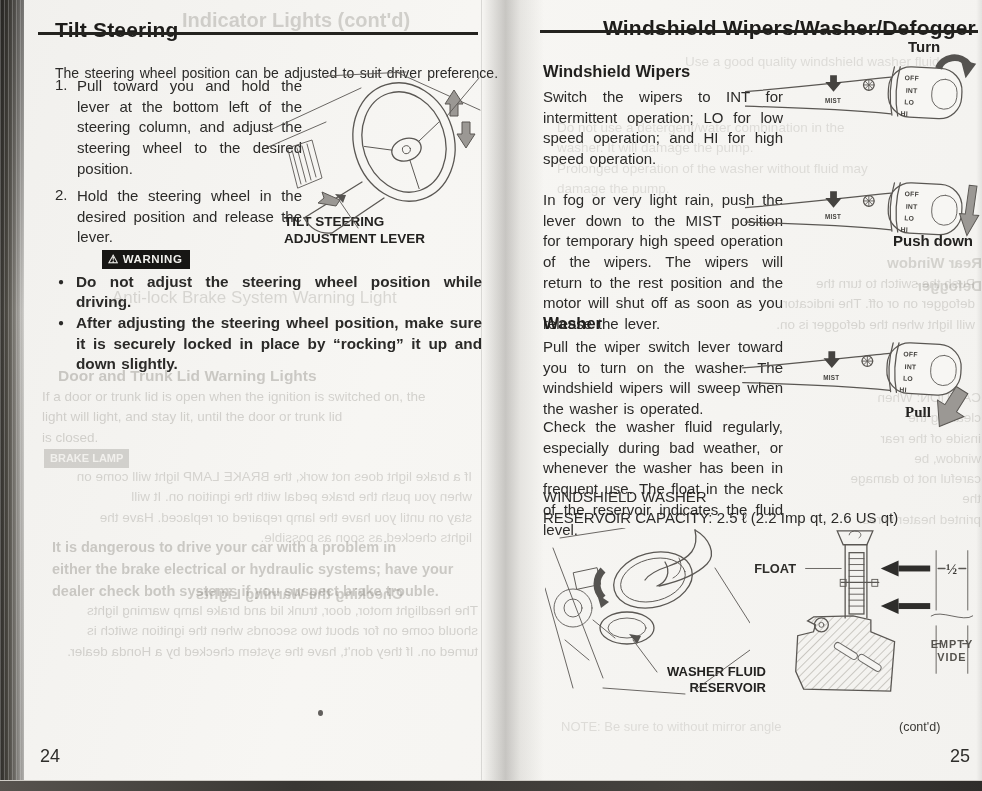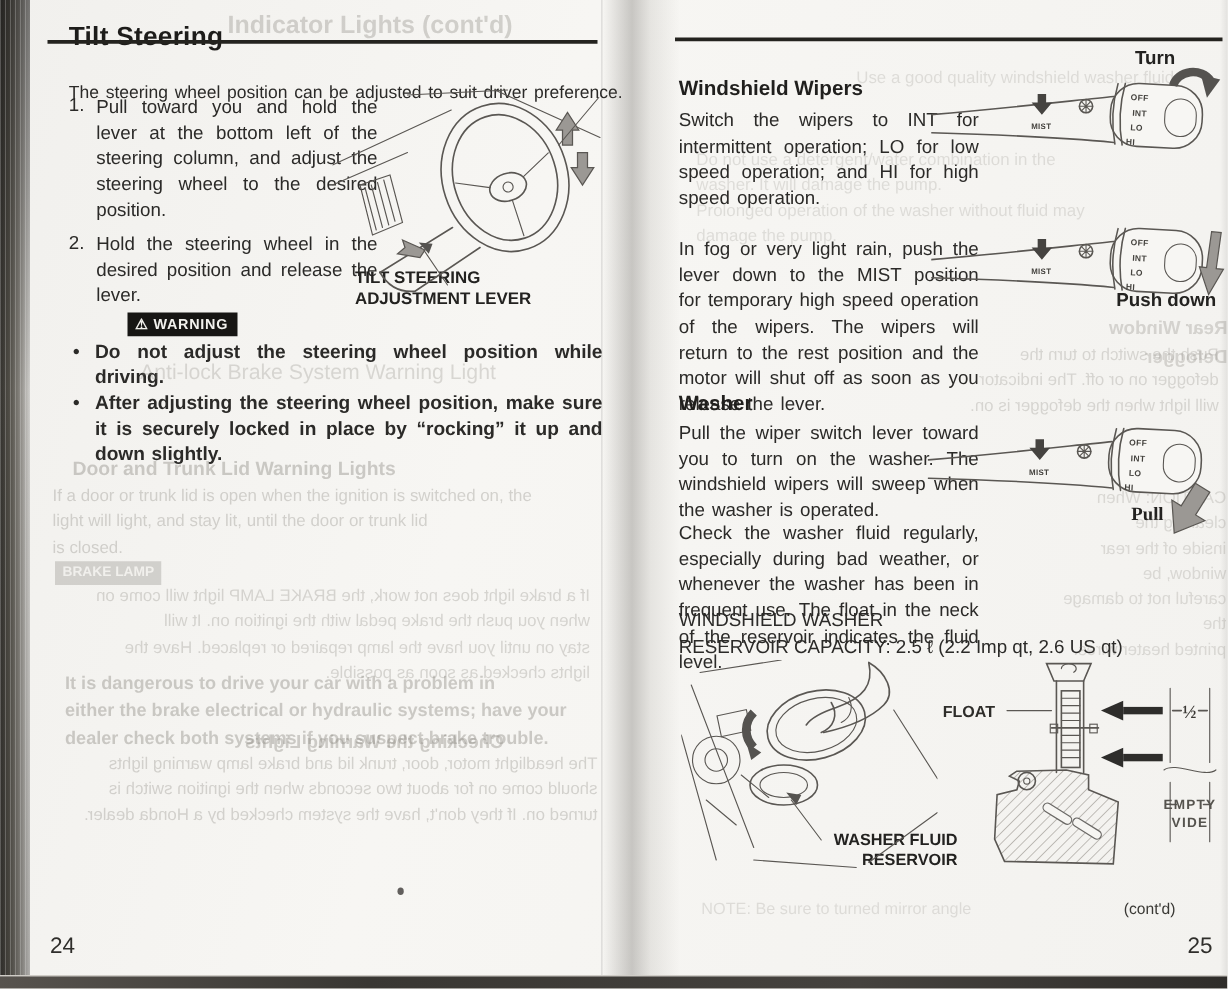"Windshield Wipers/Washer/Defogger" h1.title { html: none -> <h1>Windshield Wipers/Washer/Defogger</h1> }
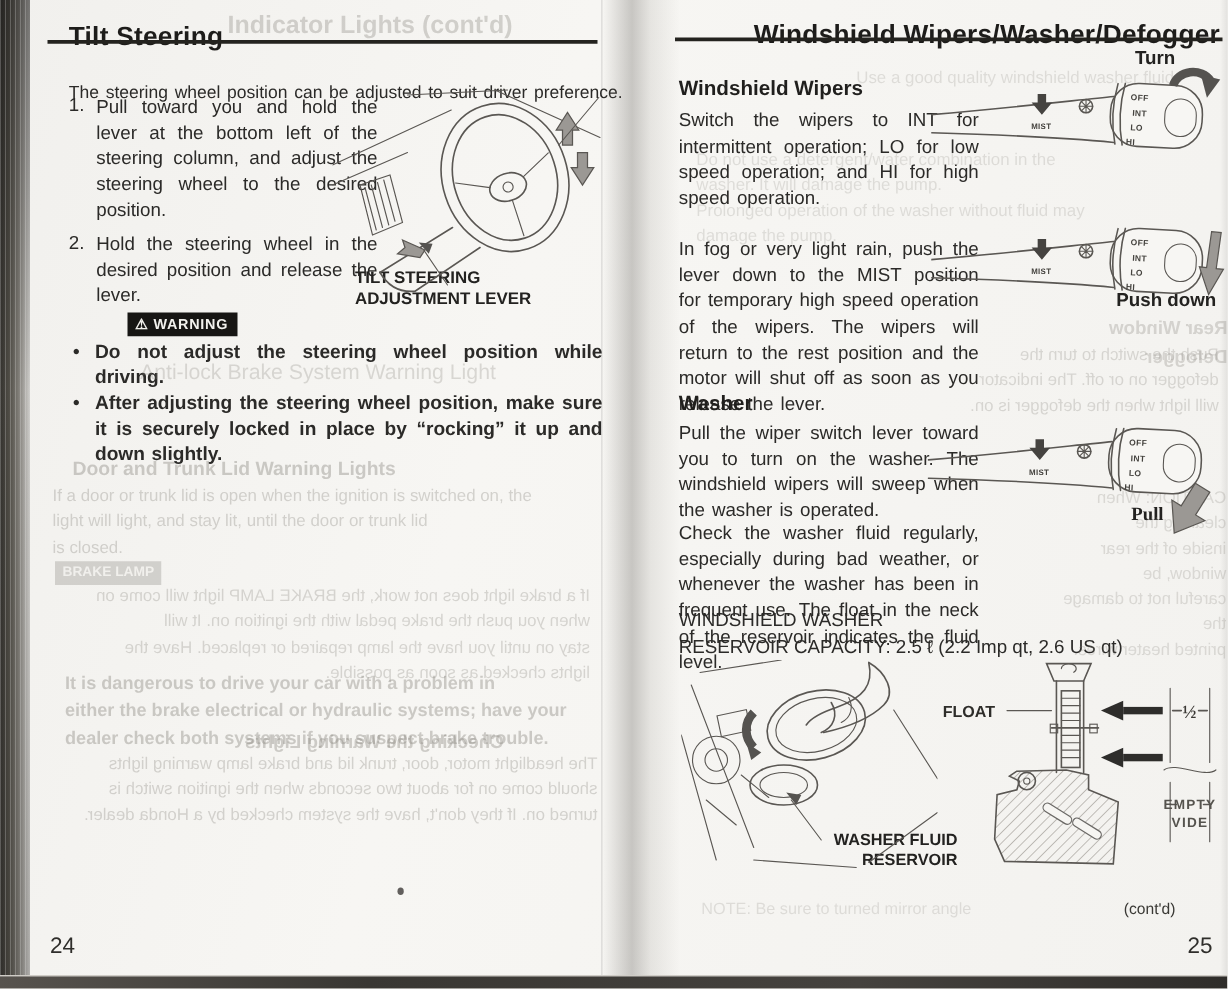"NOTE: Be sure to turned" div.ghost { text: turned -> without }
